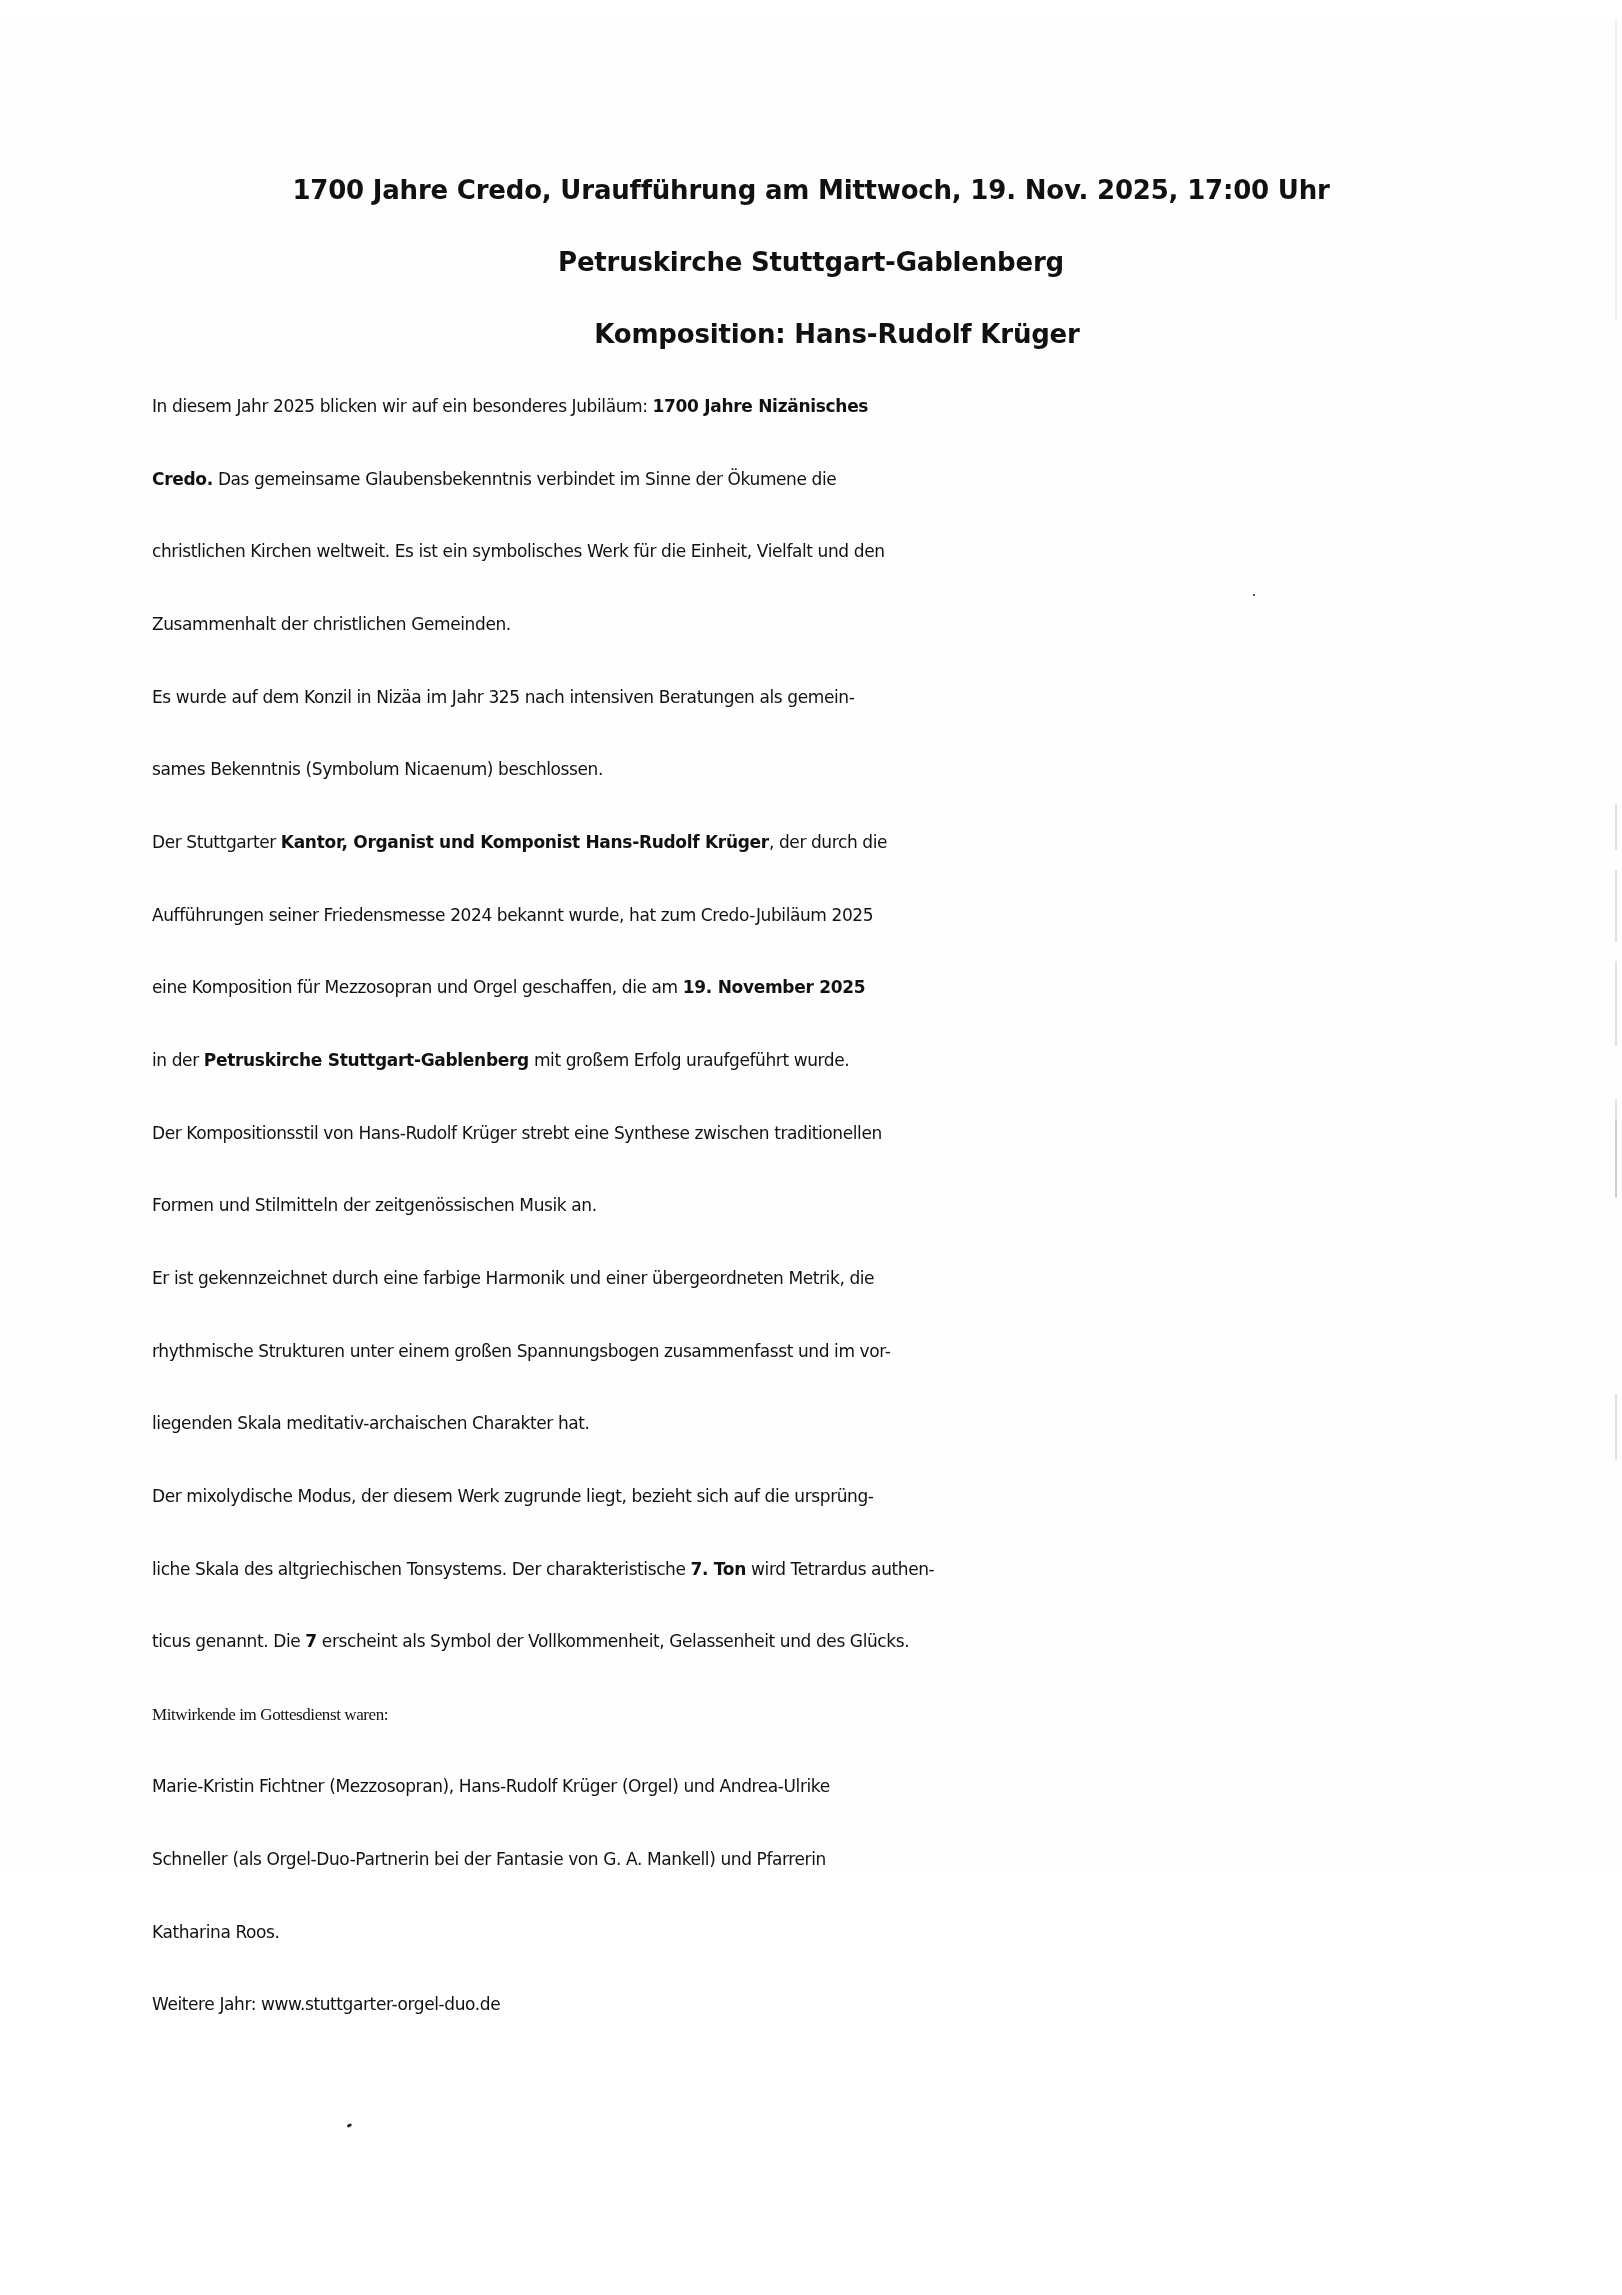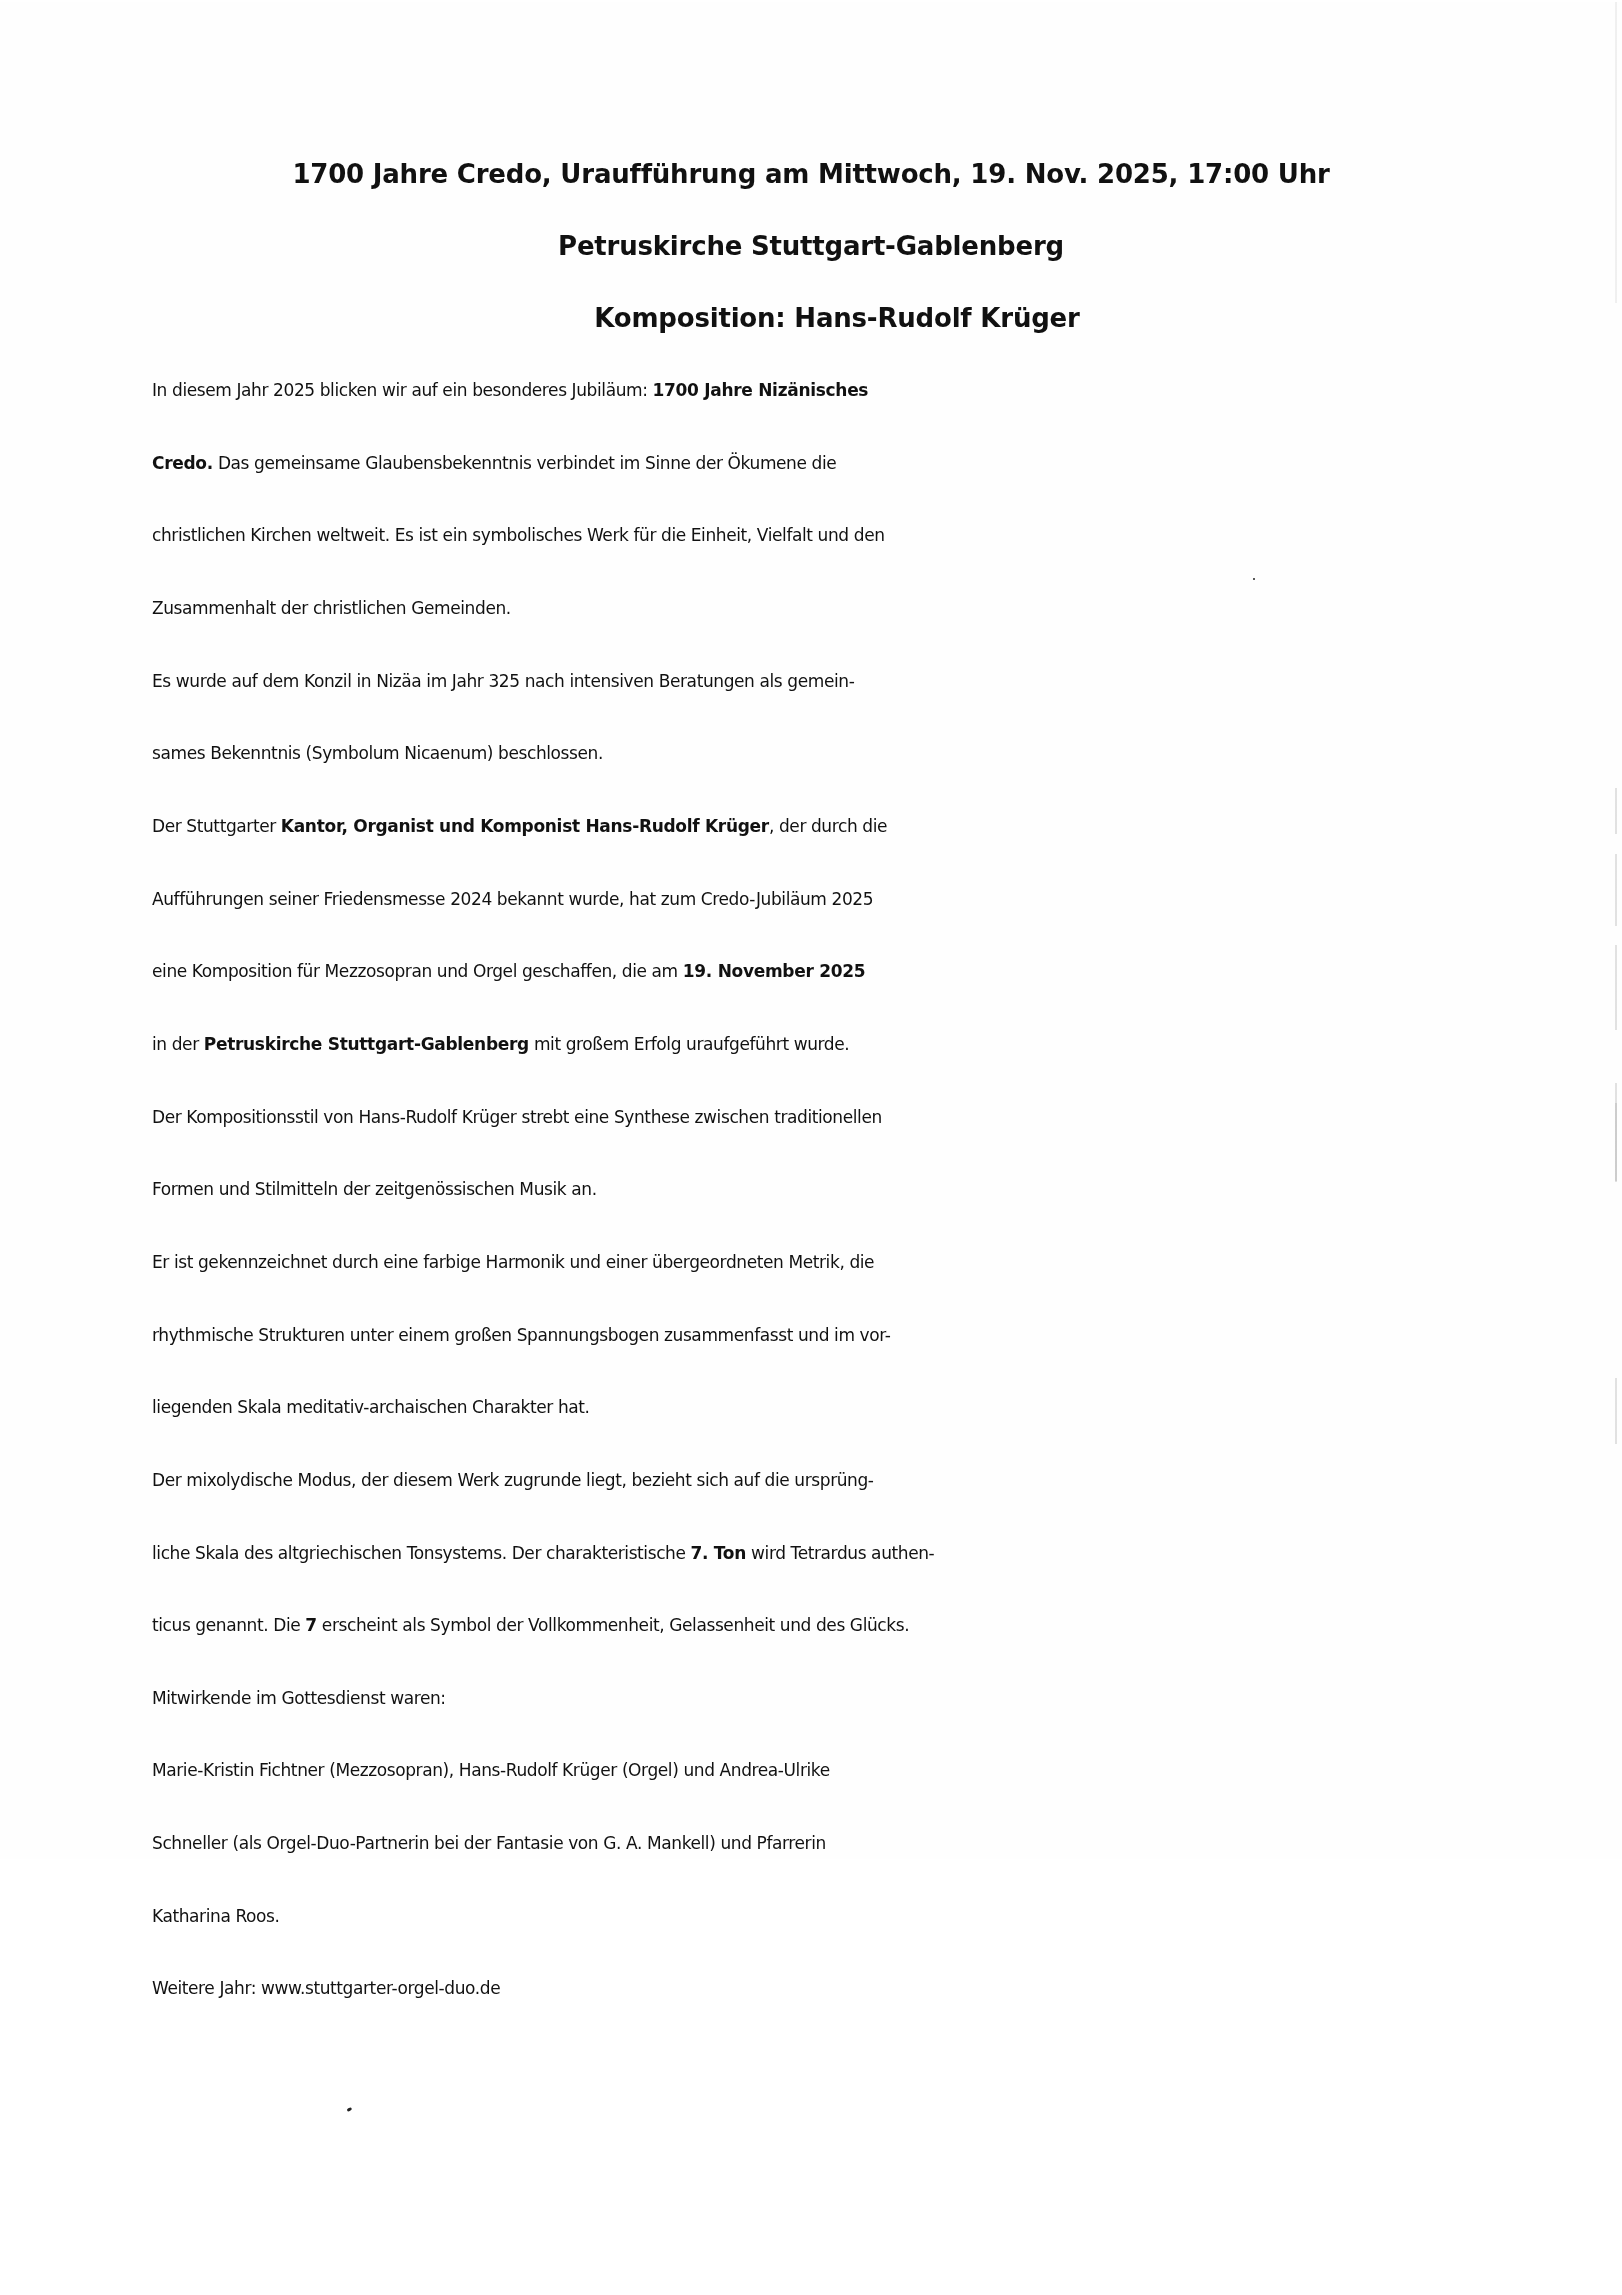"1700 Jahre Credo, Uraufführung am" .page { top: 2px -> 18px }
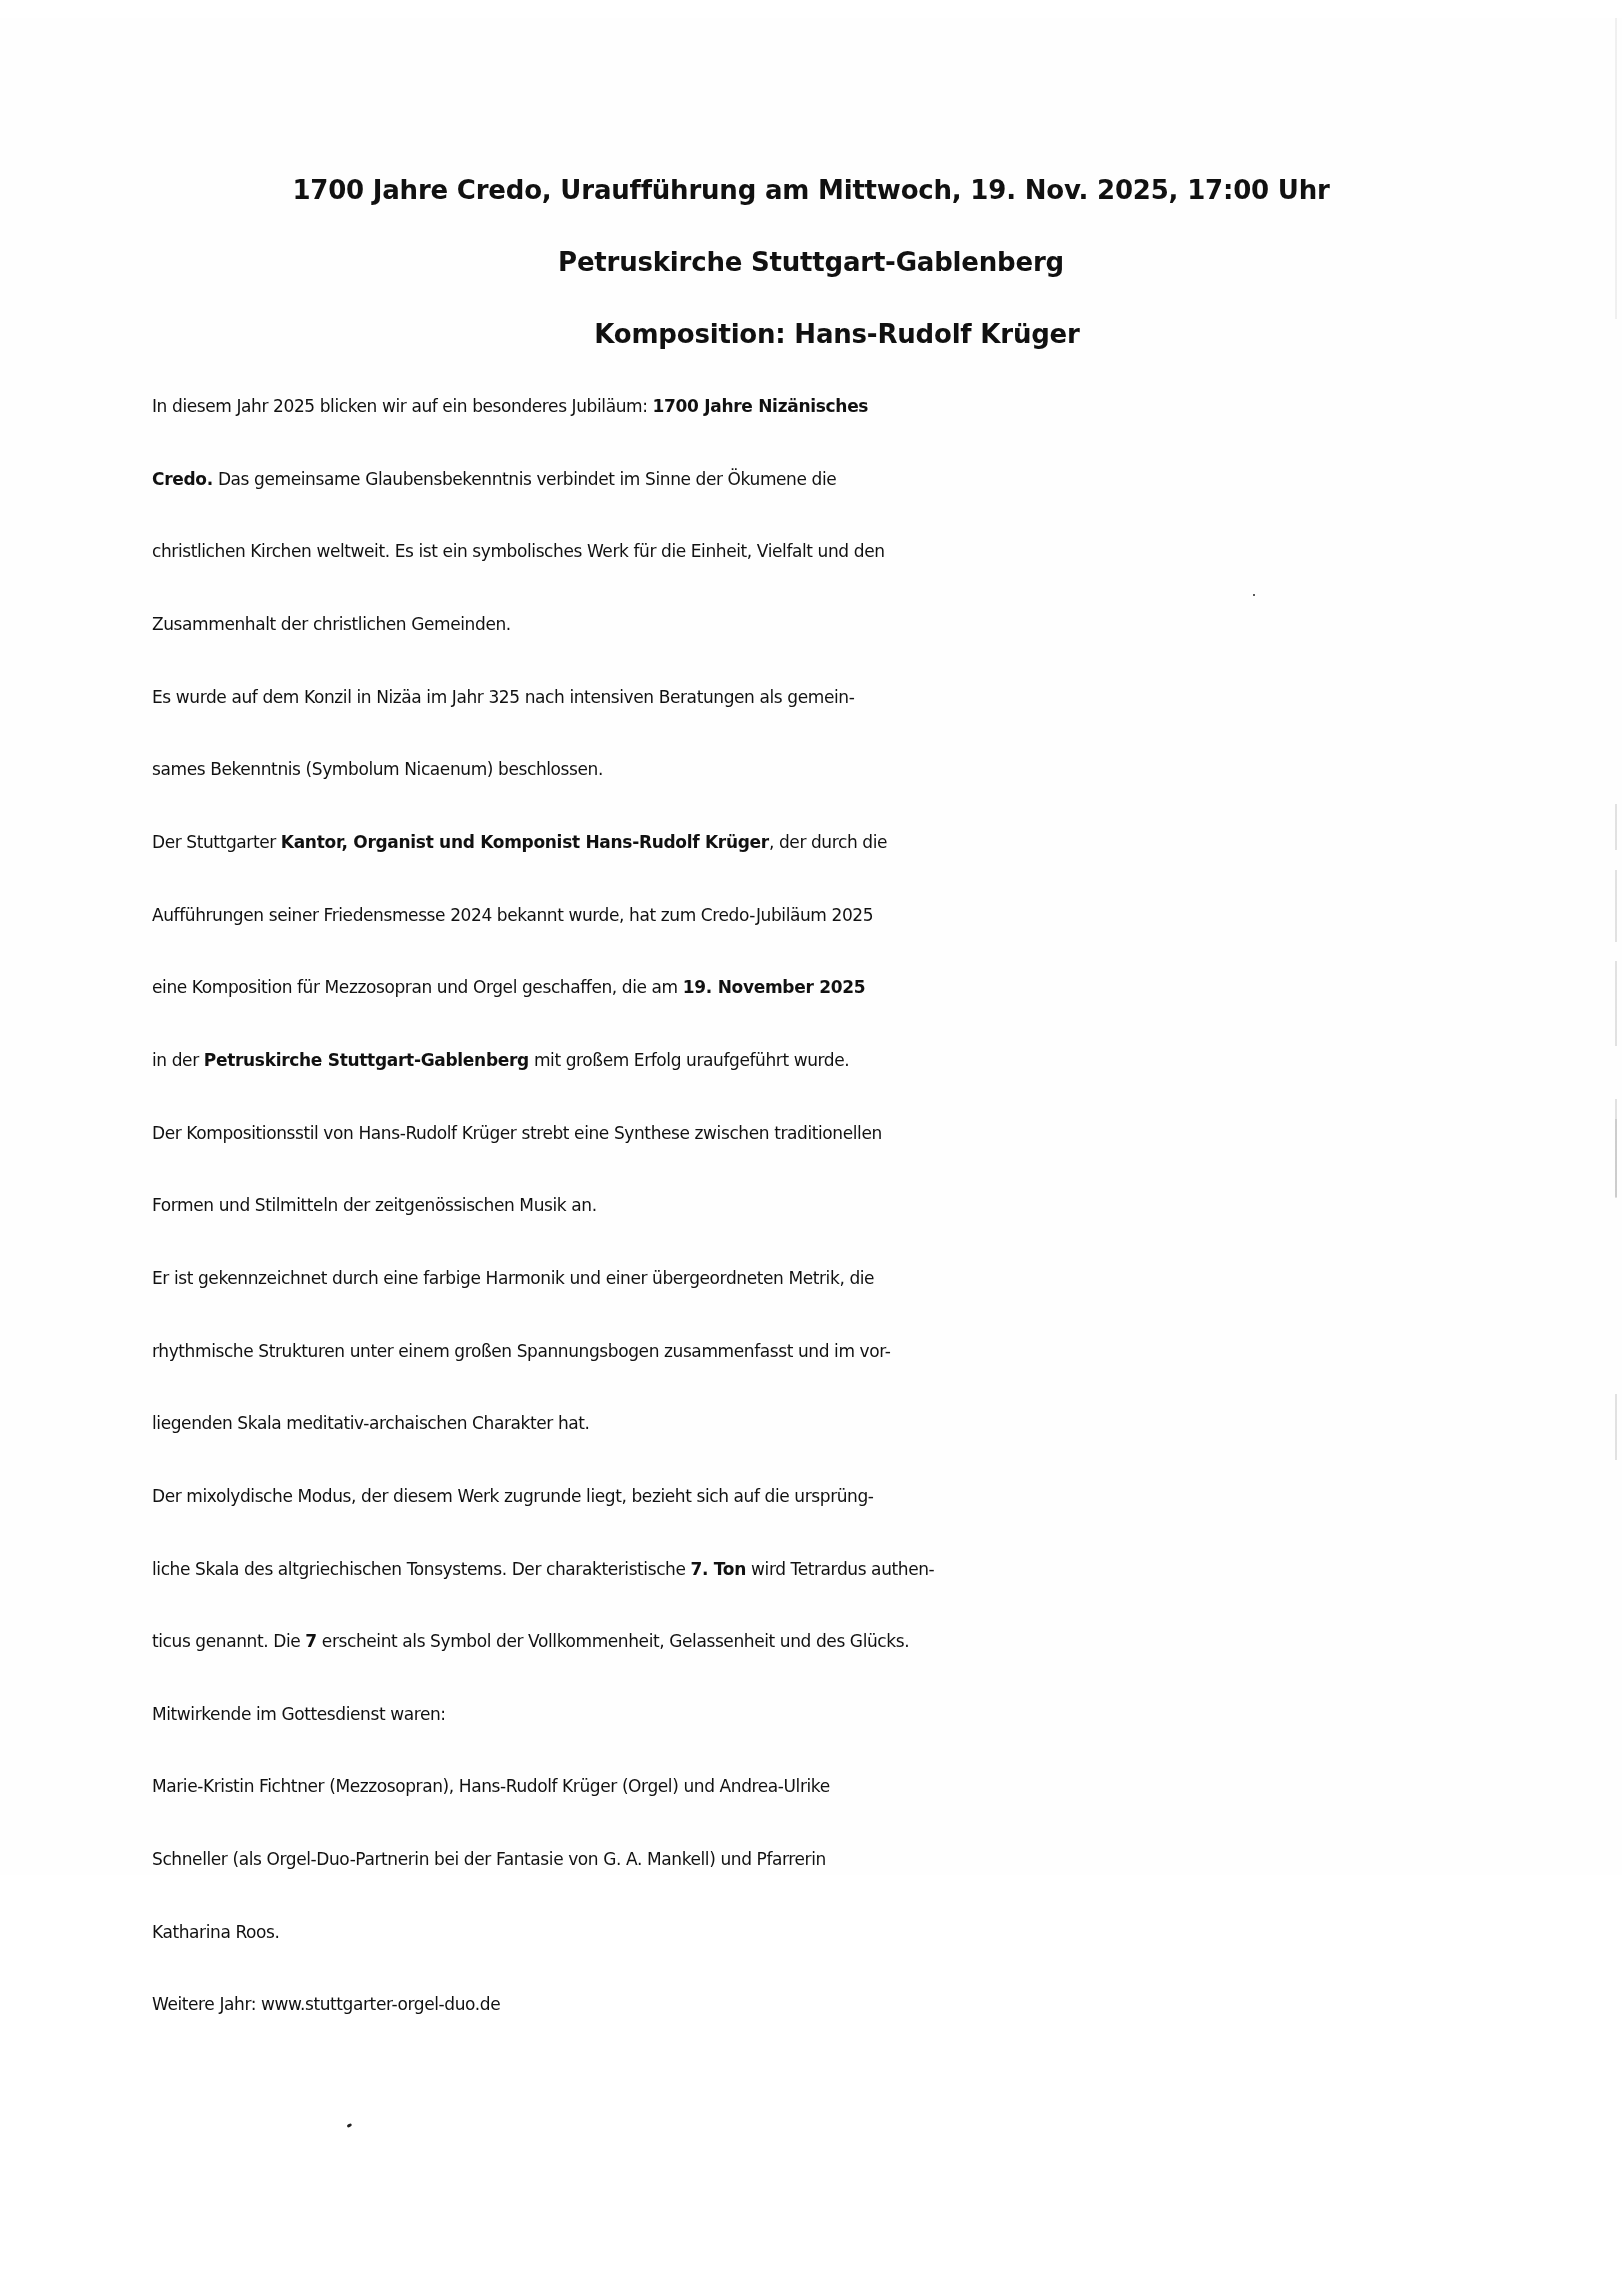"Mitwirkende im Gottesdienst waren:" div.body-line { font-family: none -> Liberation Serif, serif }
